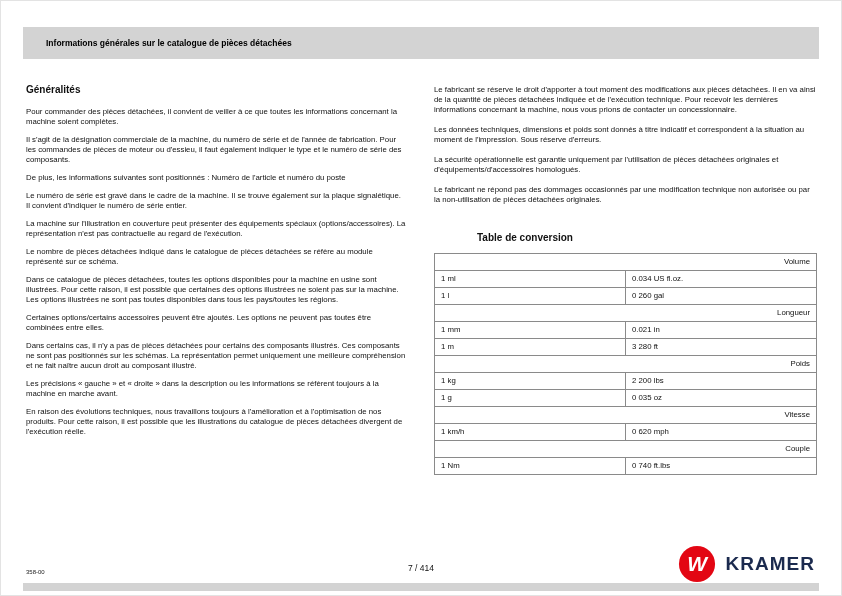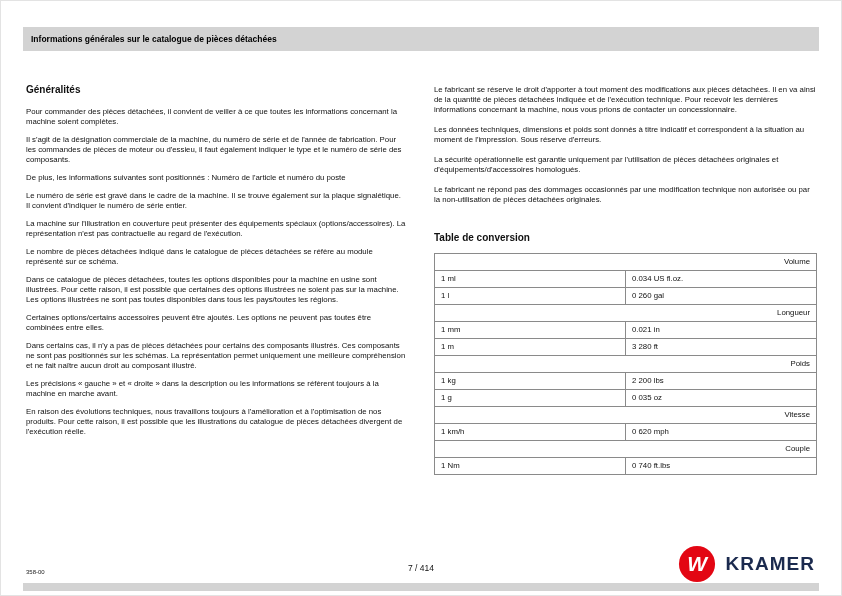"Informations générales sur le catalogue" .header-bar { height: 24px -> 32px; padding-left: 8px -> 23px }
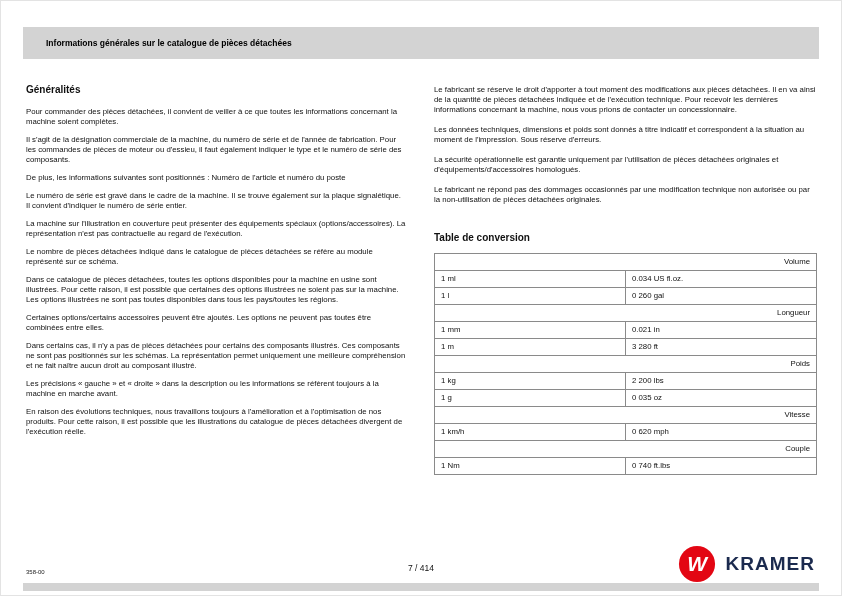"Table de conversion" .table-title { margin-left: none -> 43px }
